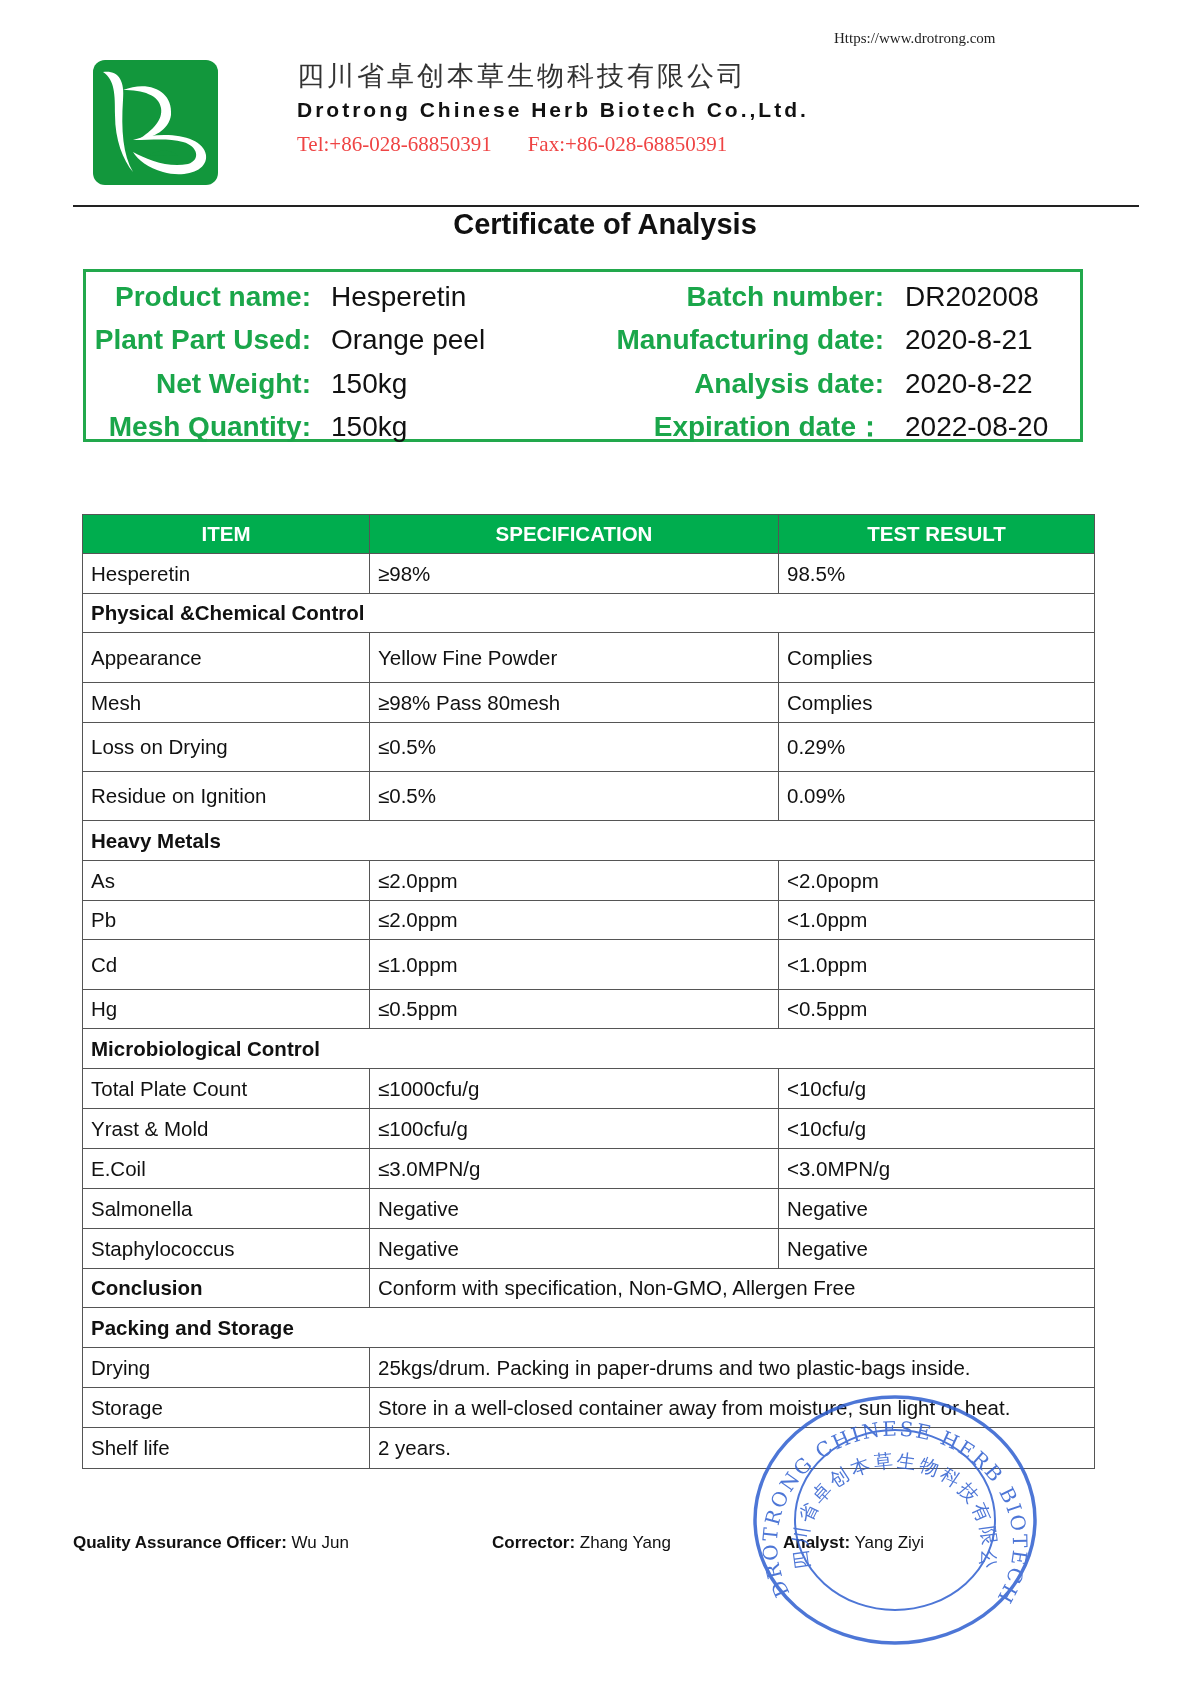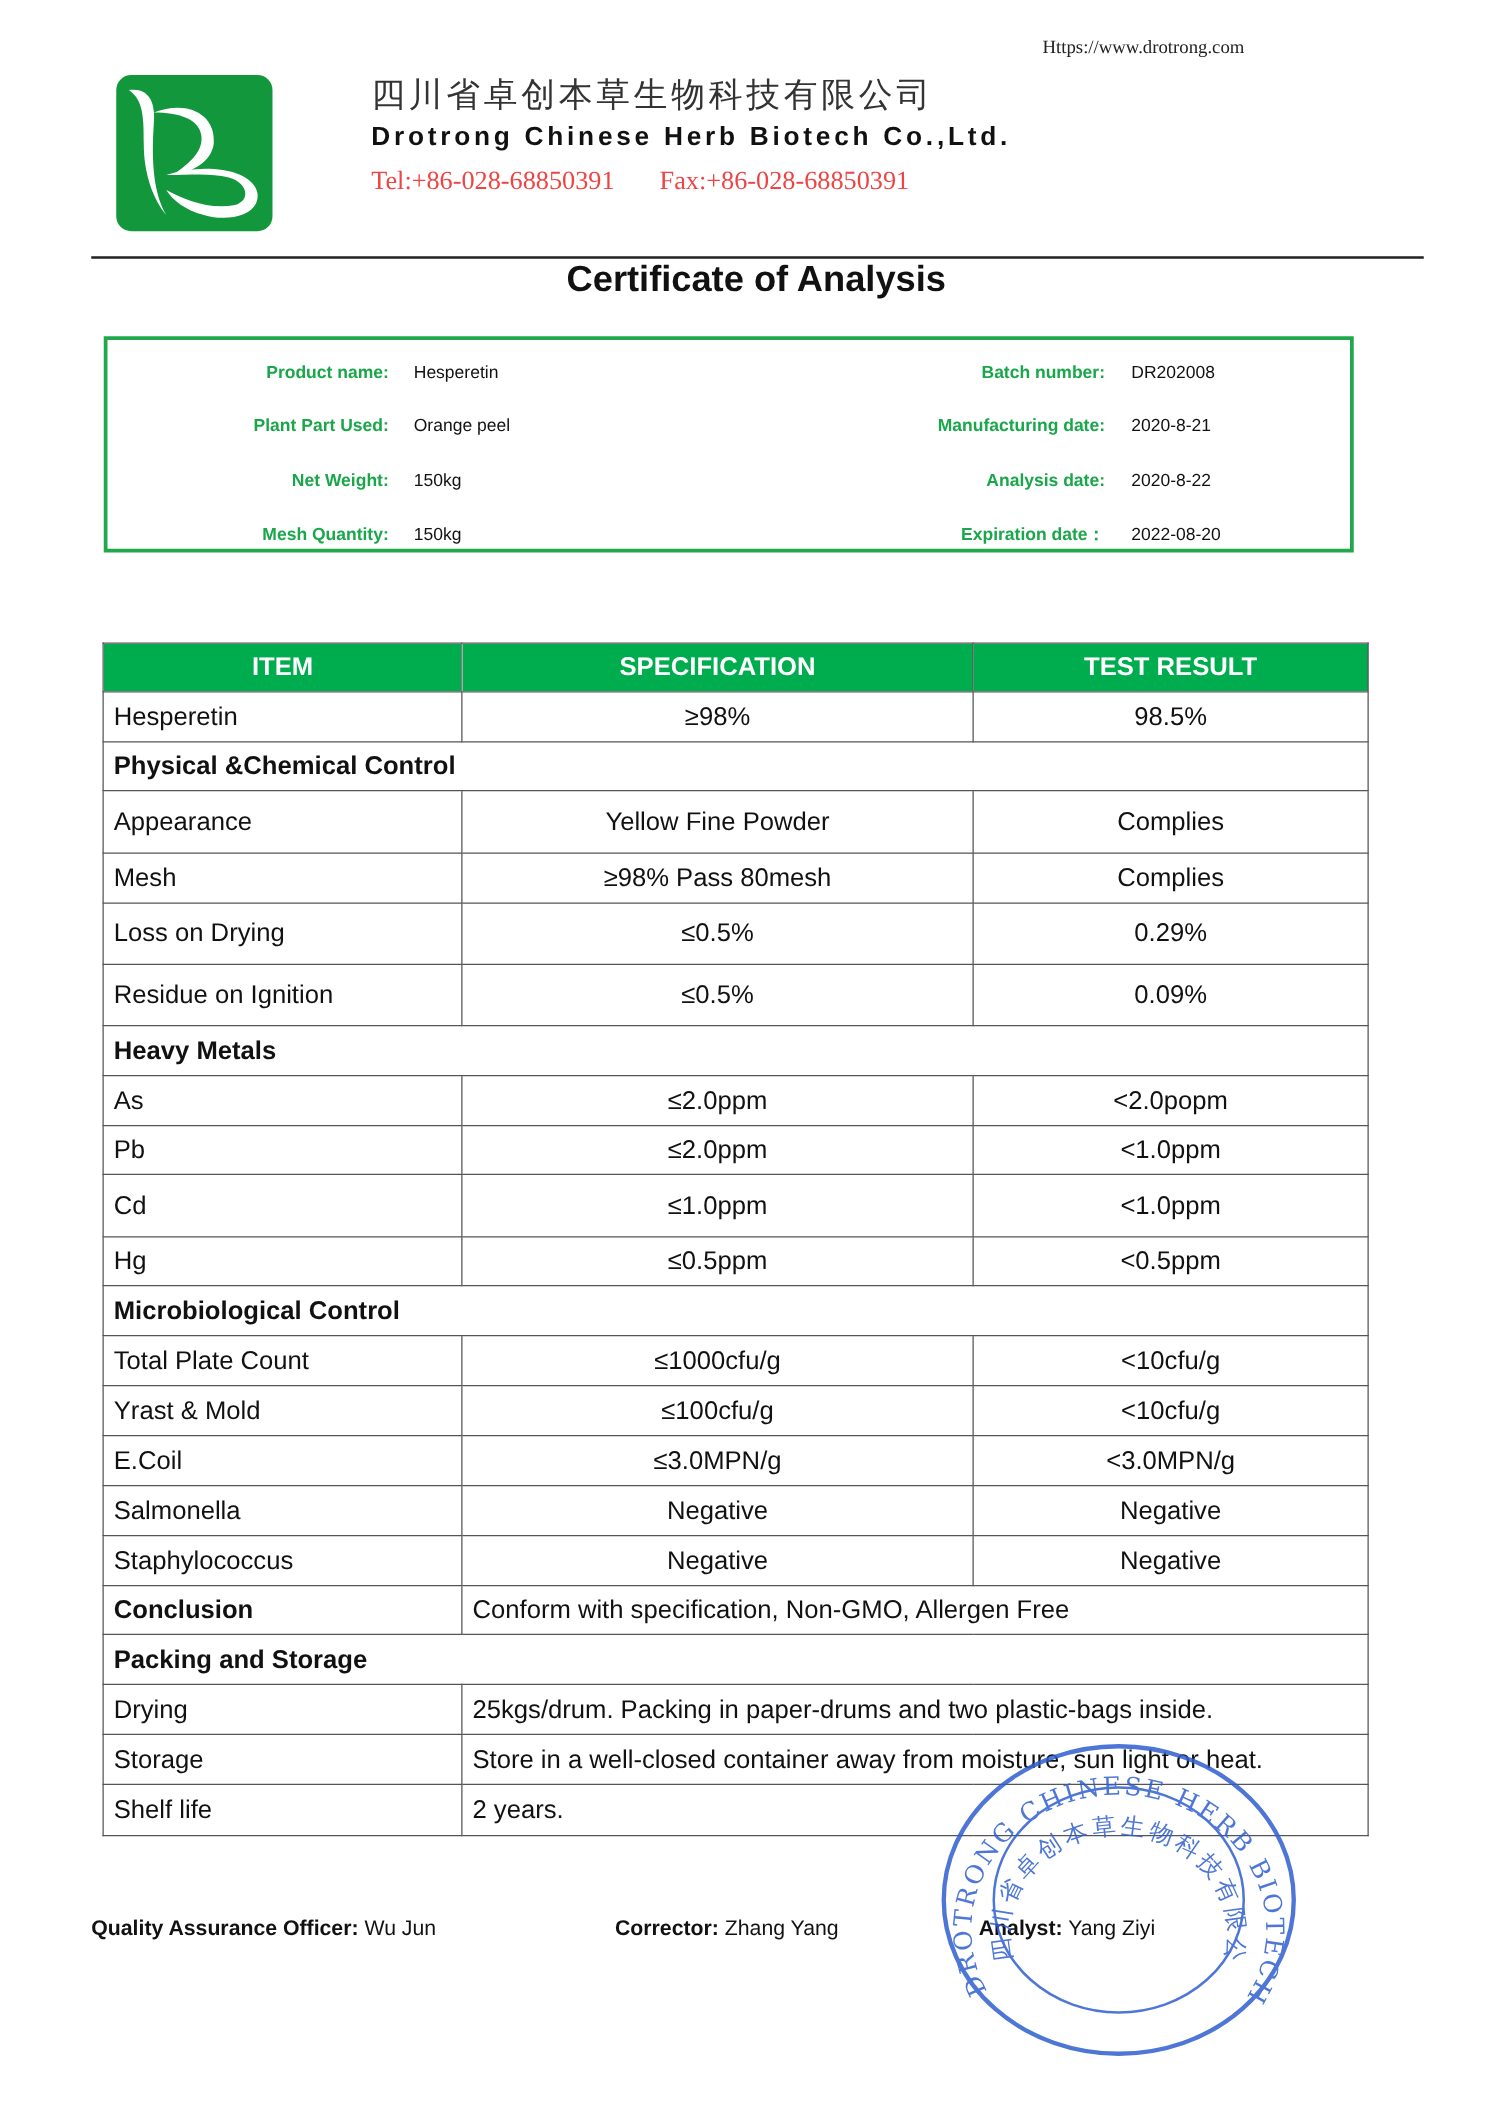"Product name:" .info-row { font-size: 14px -> 28px }
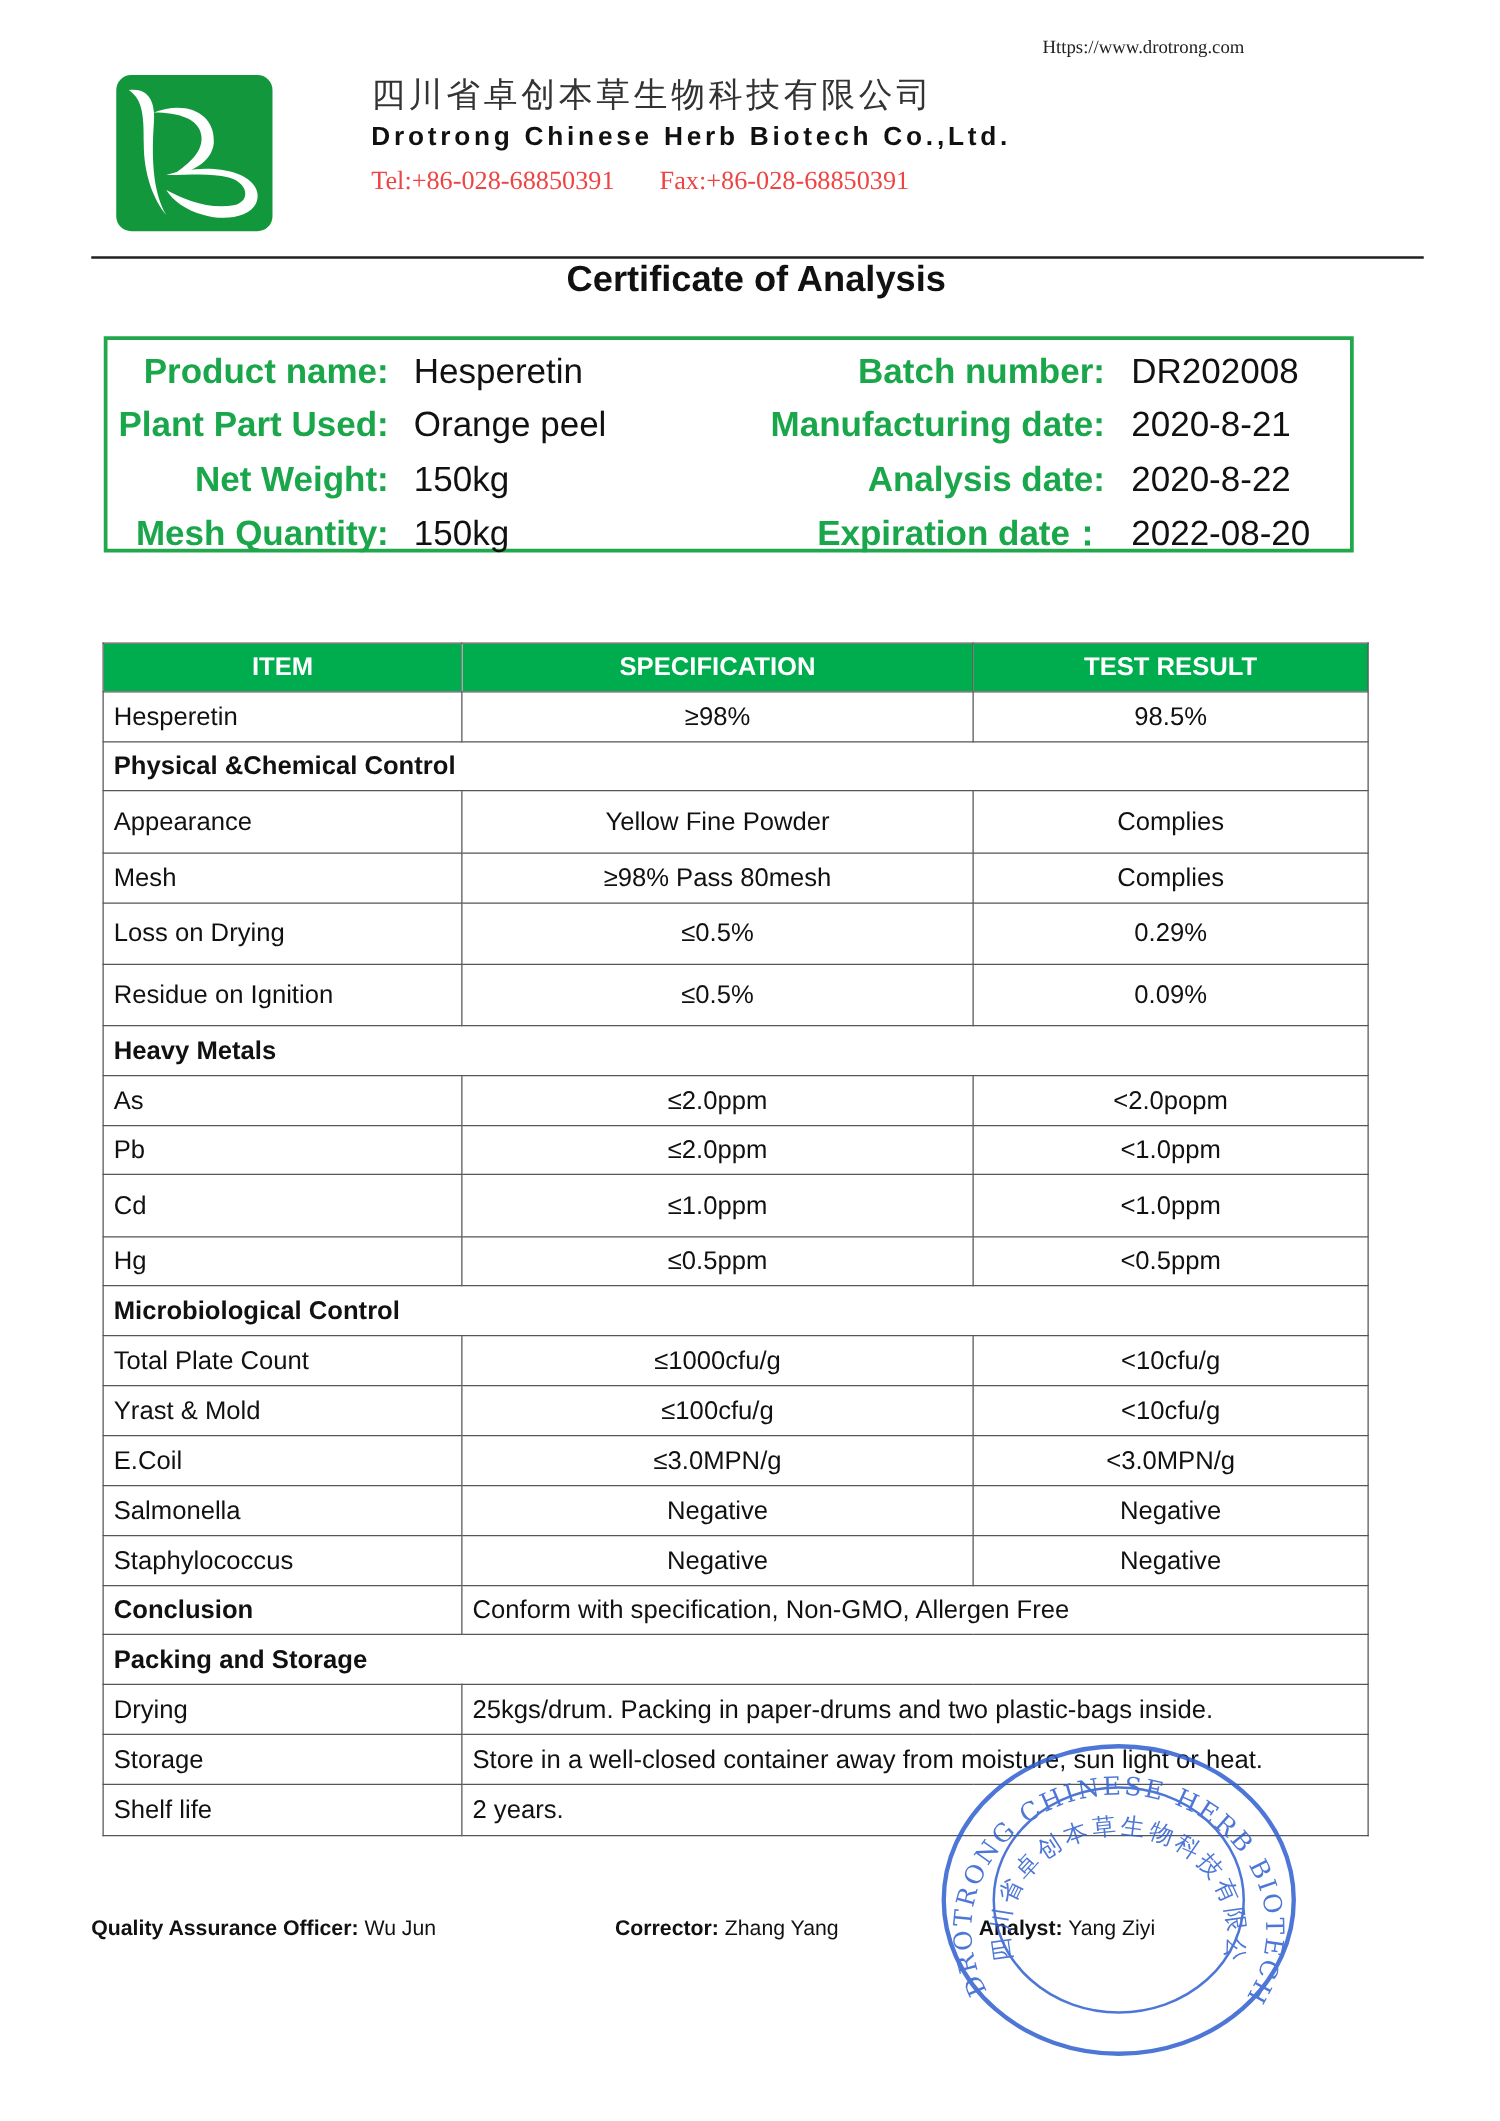"≥98%" #coa-table td.c { text-align: center -> none }
